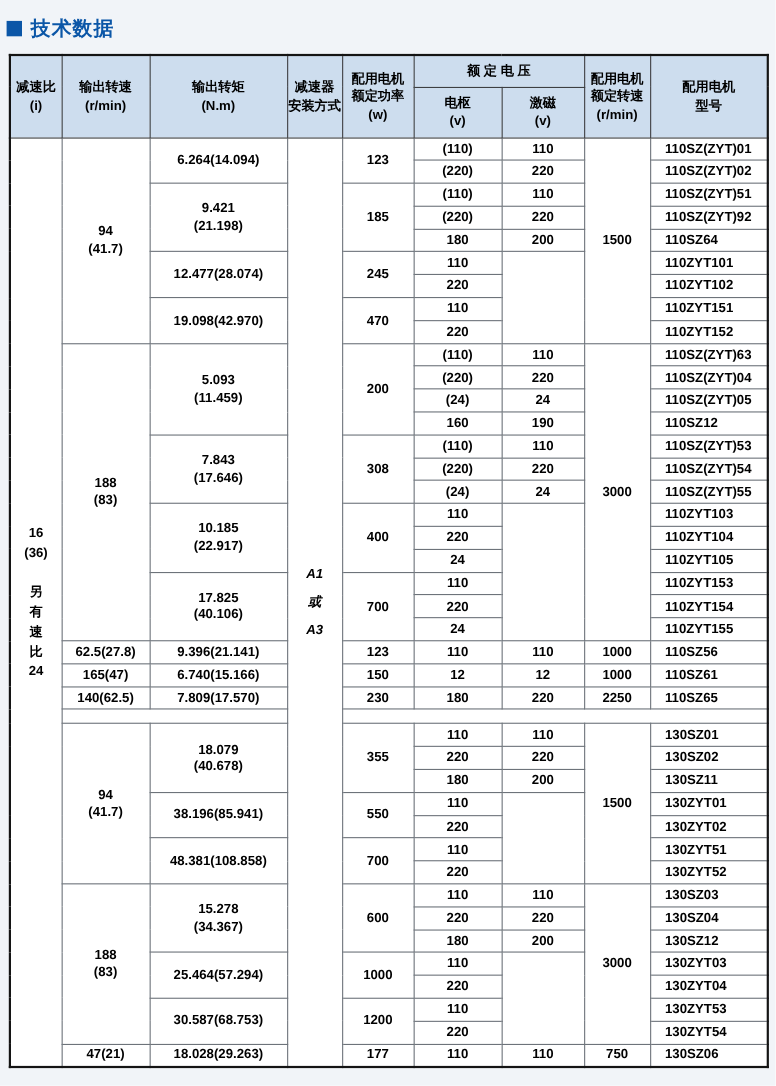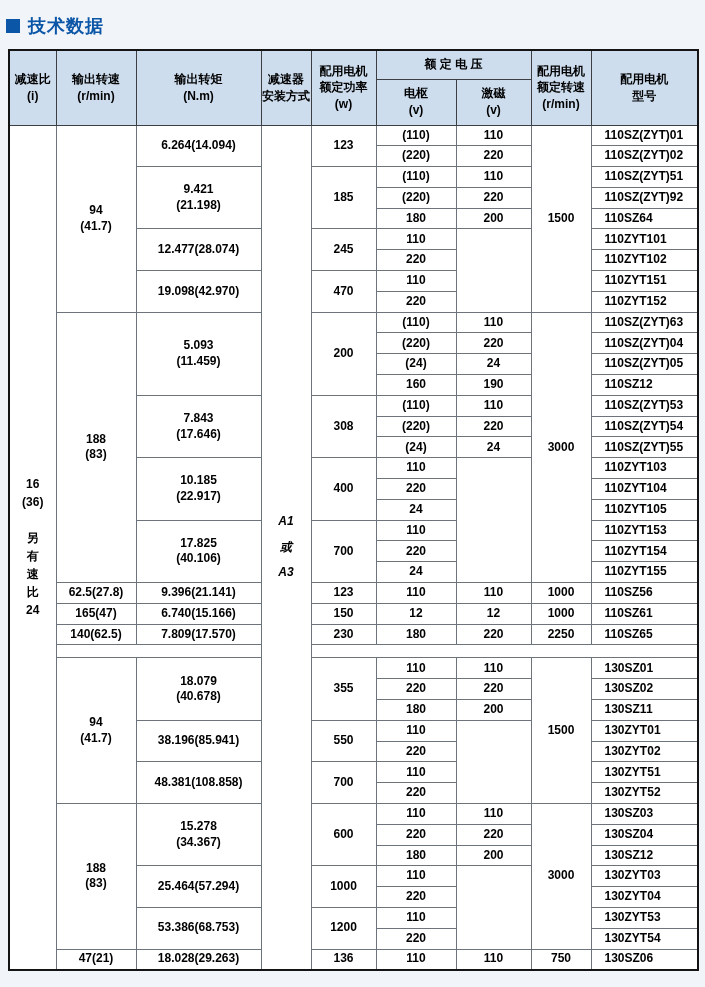"53.386(68.753)" td { text: 53.386 -> 30.587 }
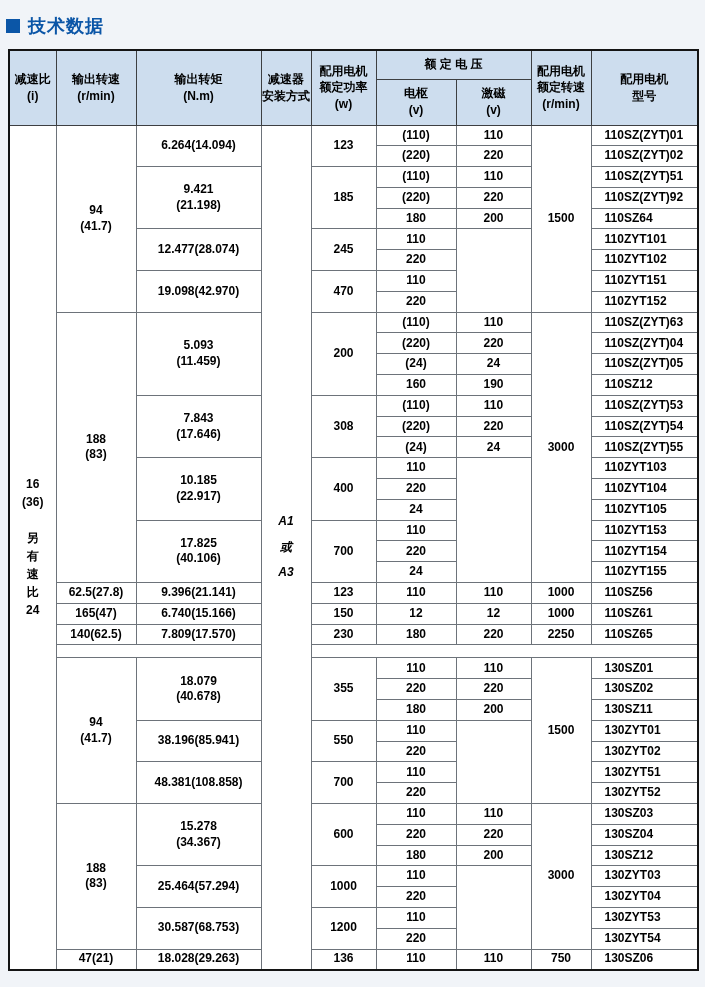"136" td { text: 136 -> 177 }
